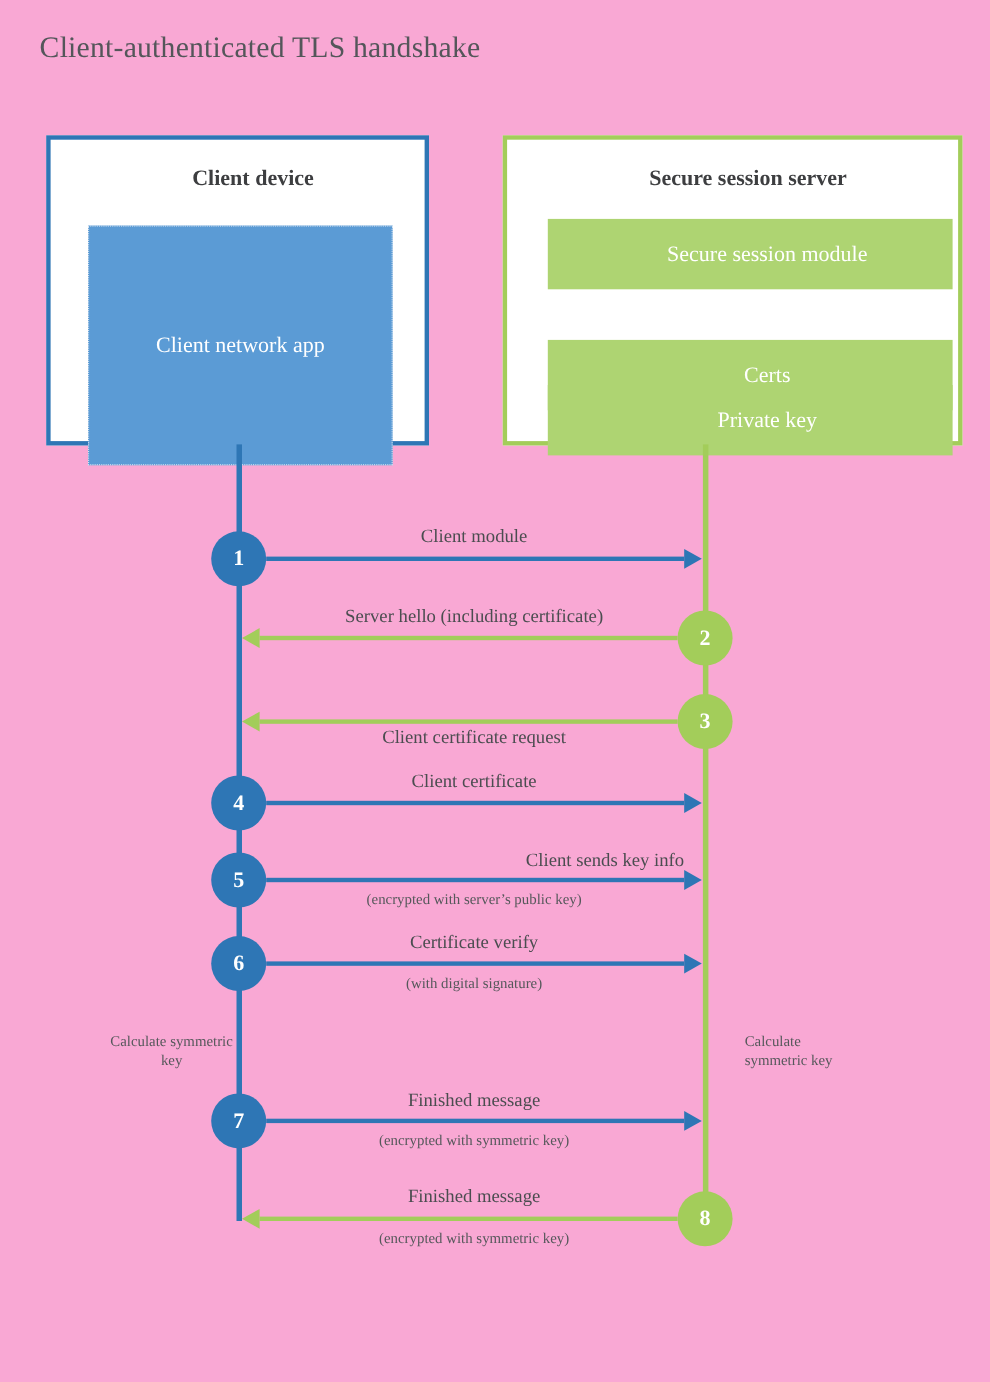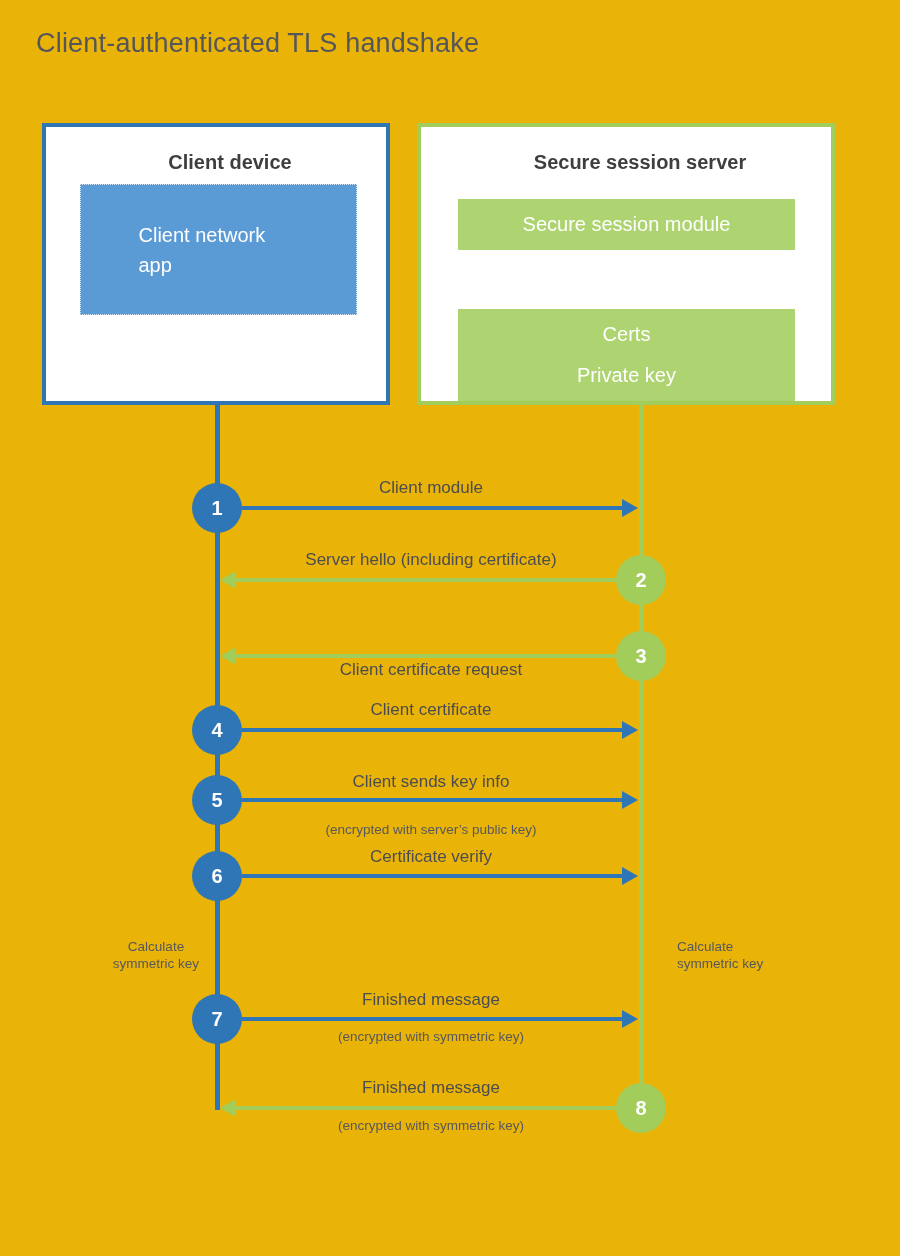"Client-authenticated TLS handshake" .canvas { background: #eab308 -> #f9a8d4; font-family: Liberation Sans, sans-serif -> Liberation Serif, serif }
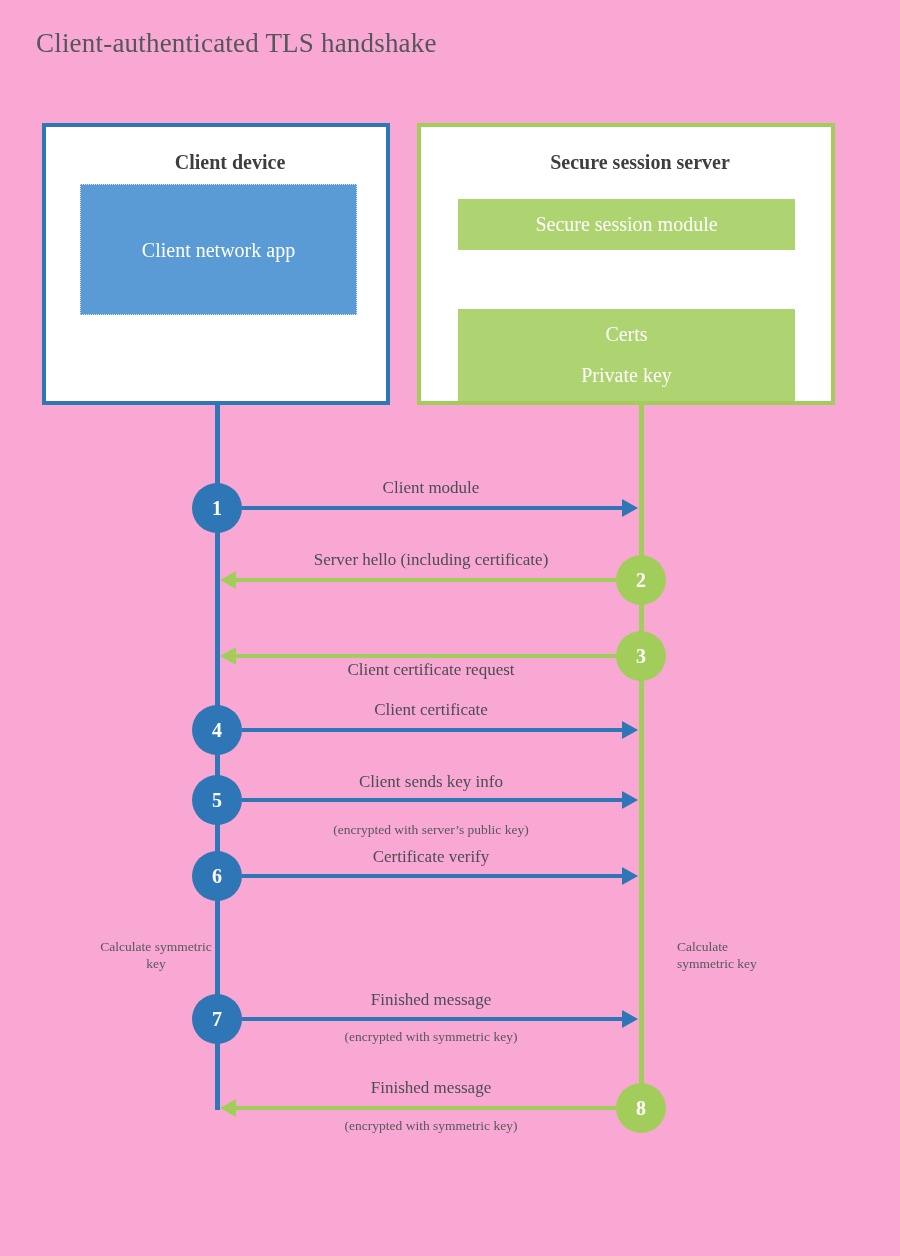"Secure session server" .server-box { left: 417px -> 457px }
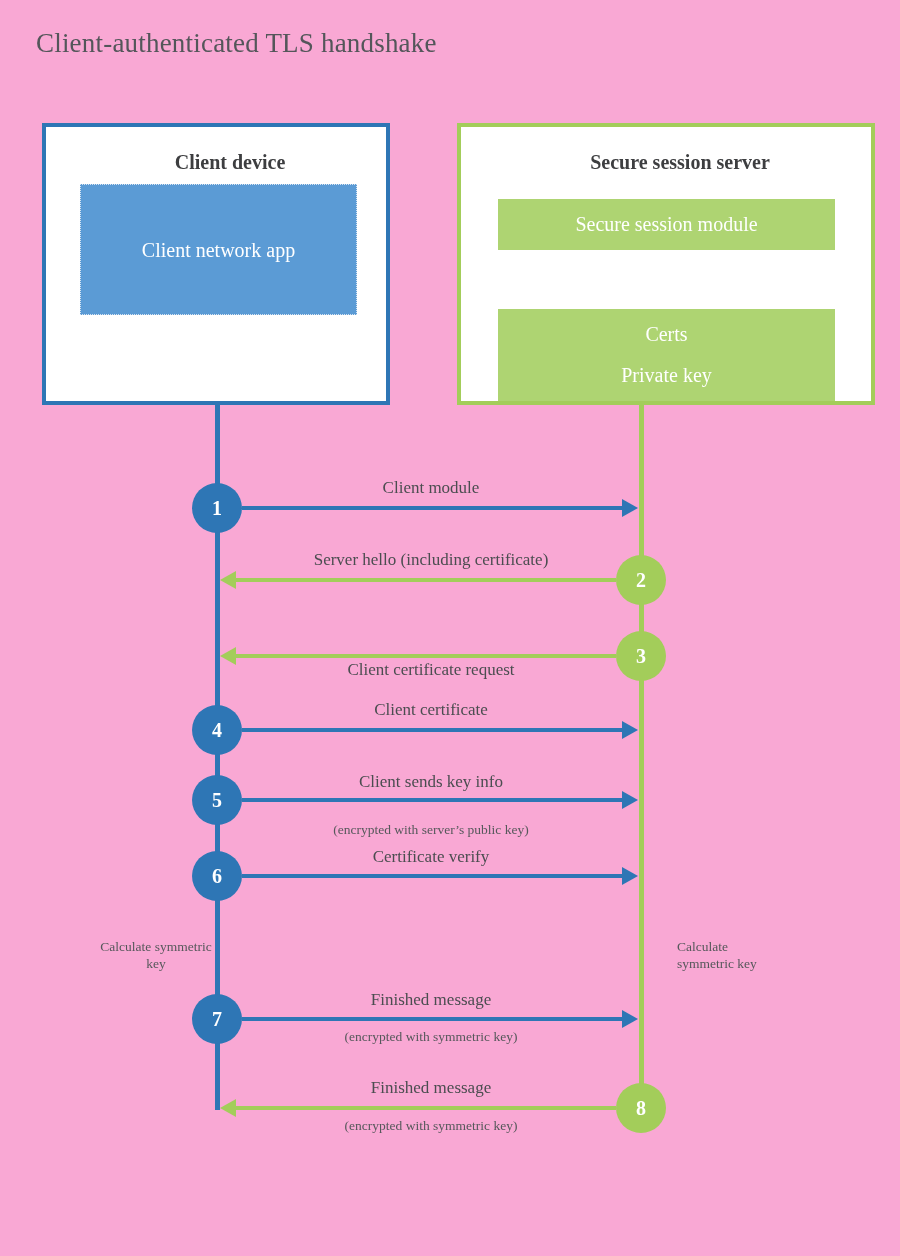"Secure session module" .server-bar { height: 51px -> 64px; padding-left: none -> 31px }
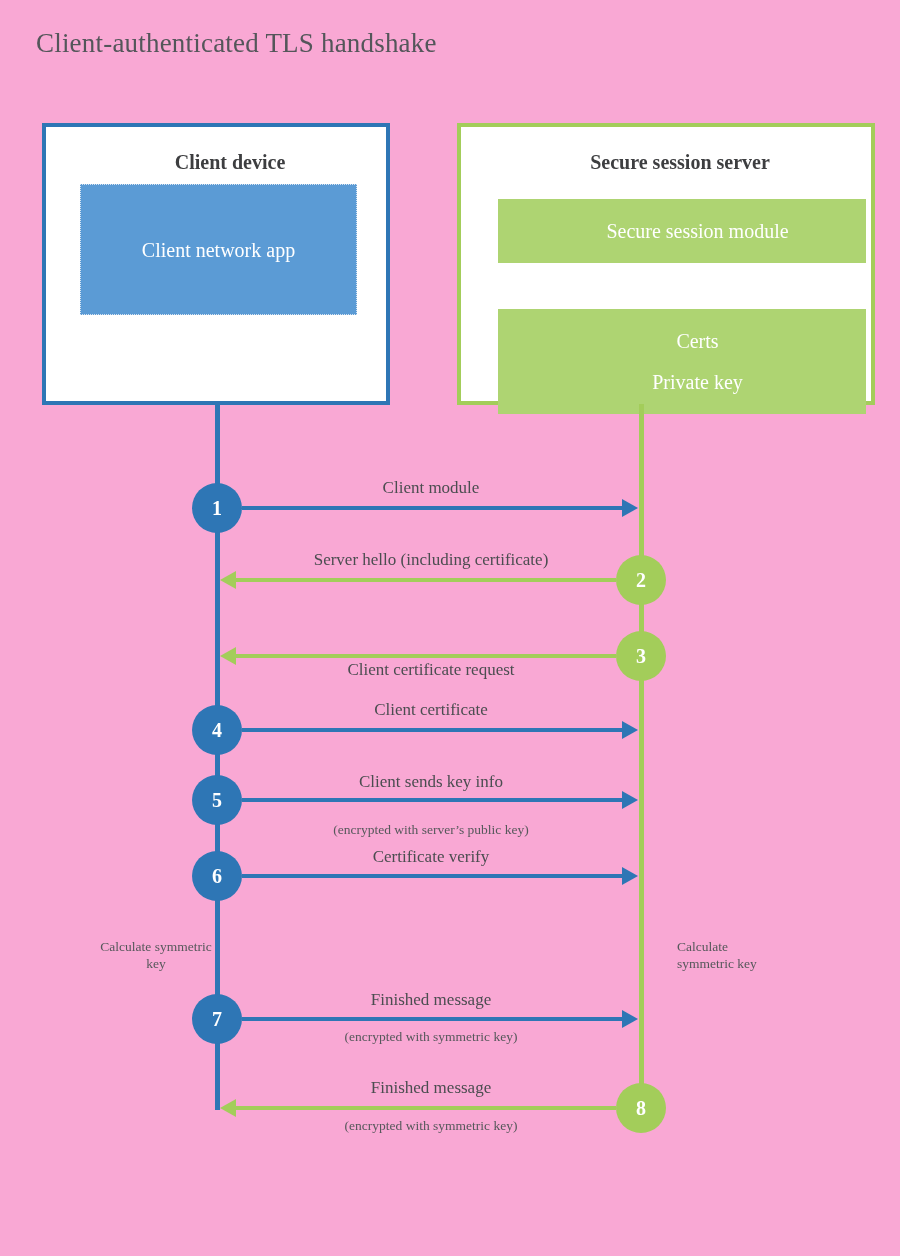"Client network app" .client-app { height: 131px -> 218px; top: 57px -> 78px }
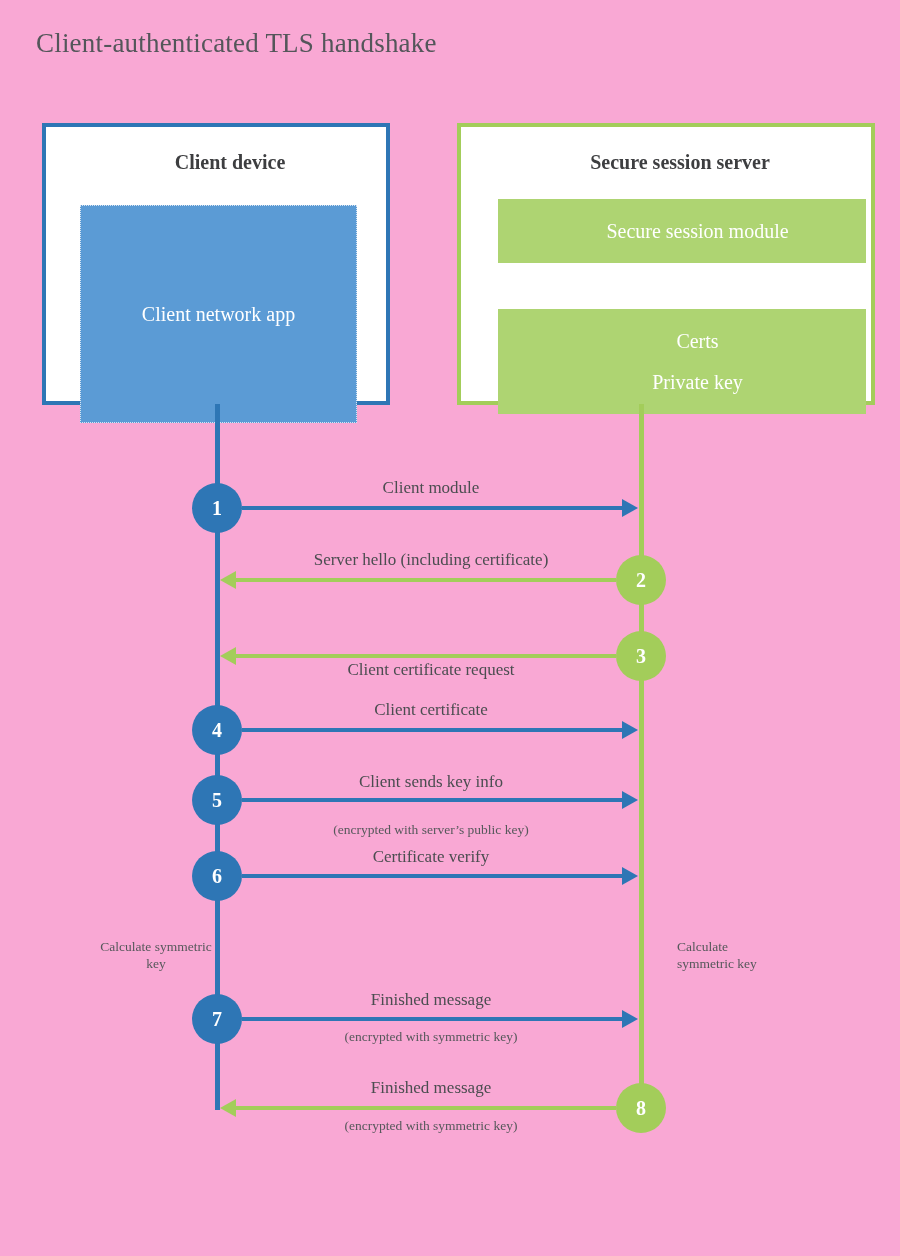"Client sends key info" div.msg-label { text-align: none -> right }
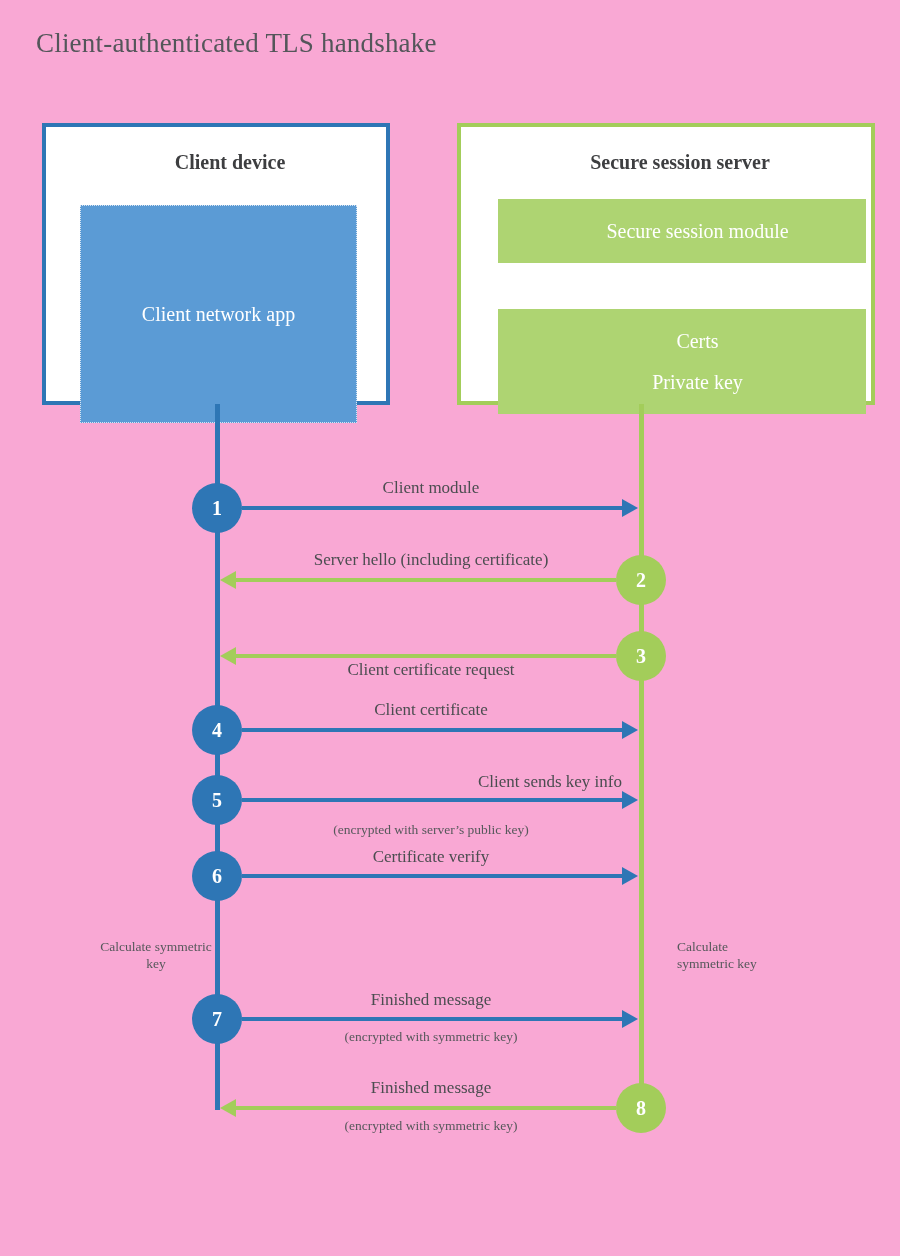"(encrypted with server’s public key)" div.msg-sub { margin-top: 12px -> none }
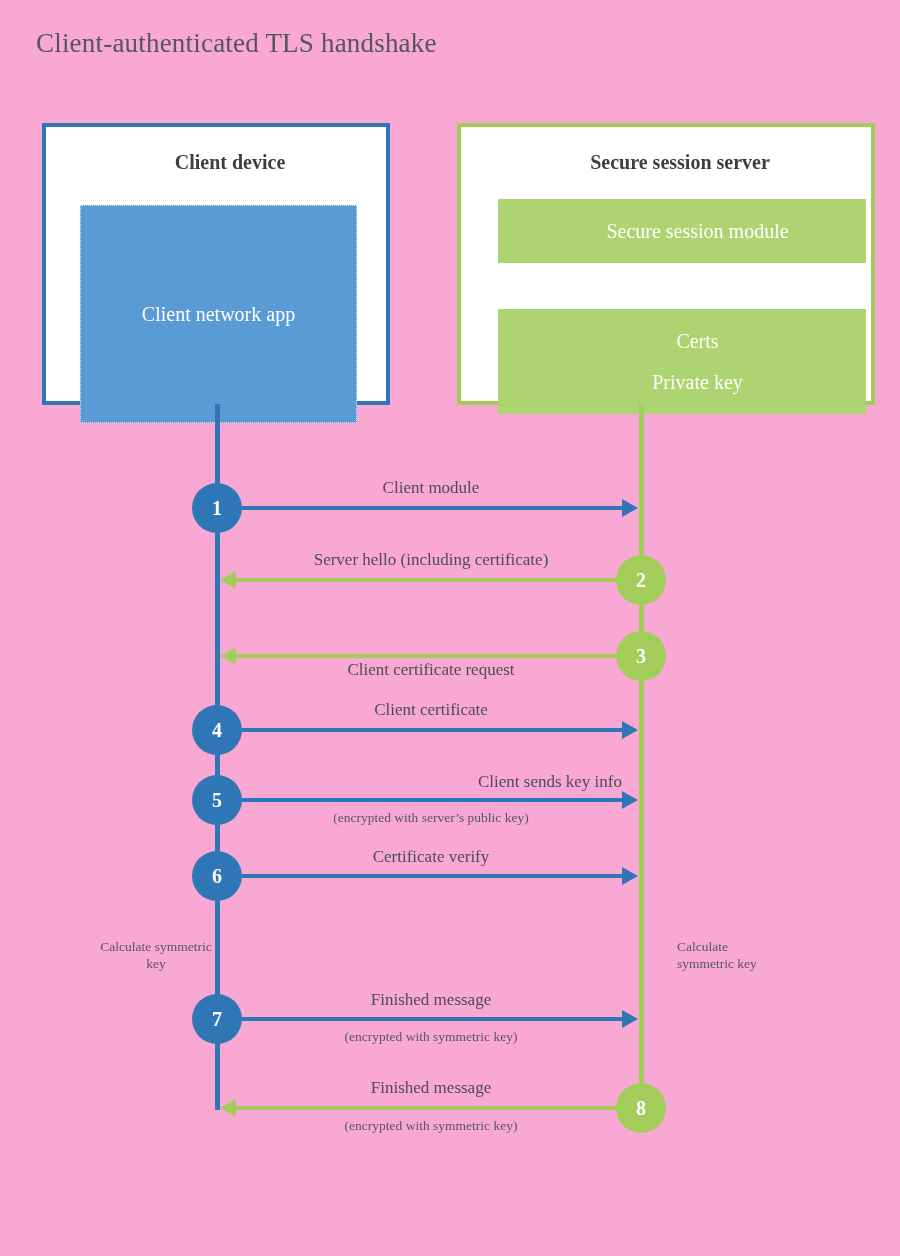"(with digital signature)" div.msg-sub { html: none -> <div>(with digital signature)</div> }
